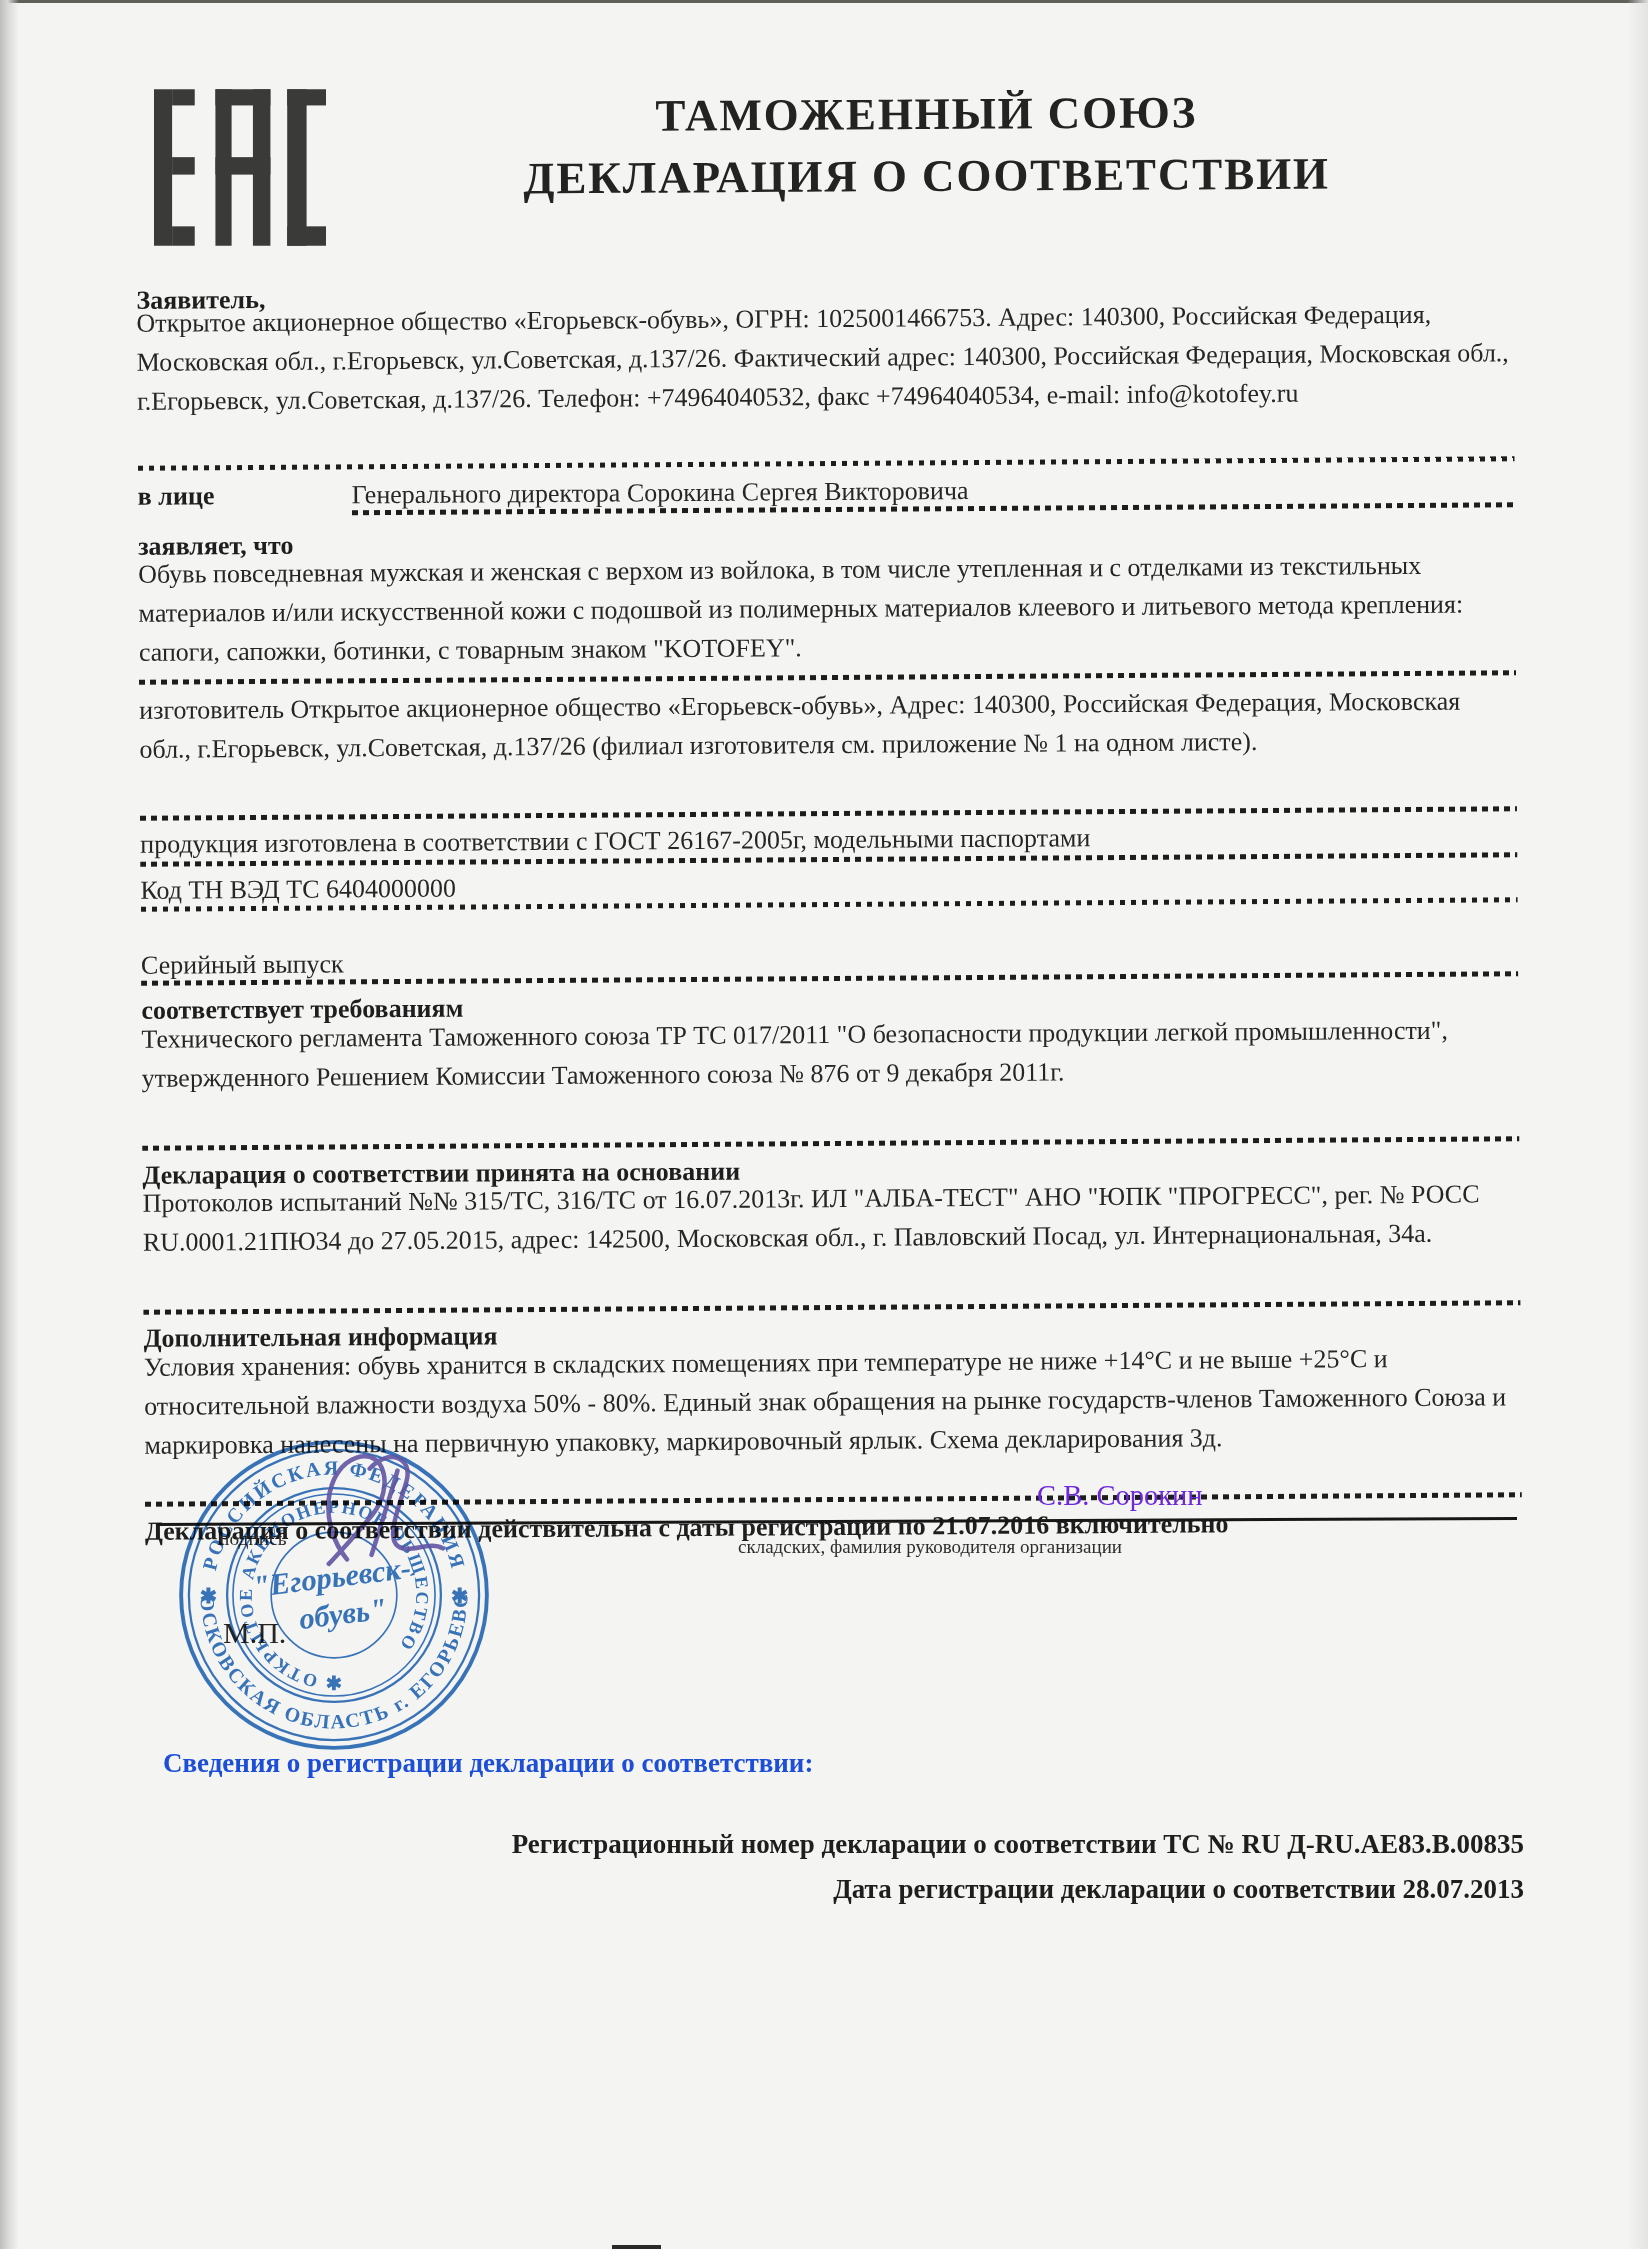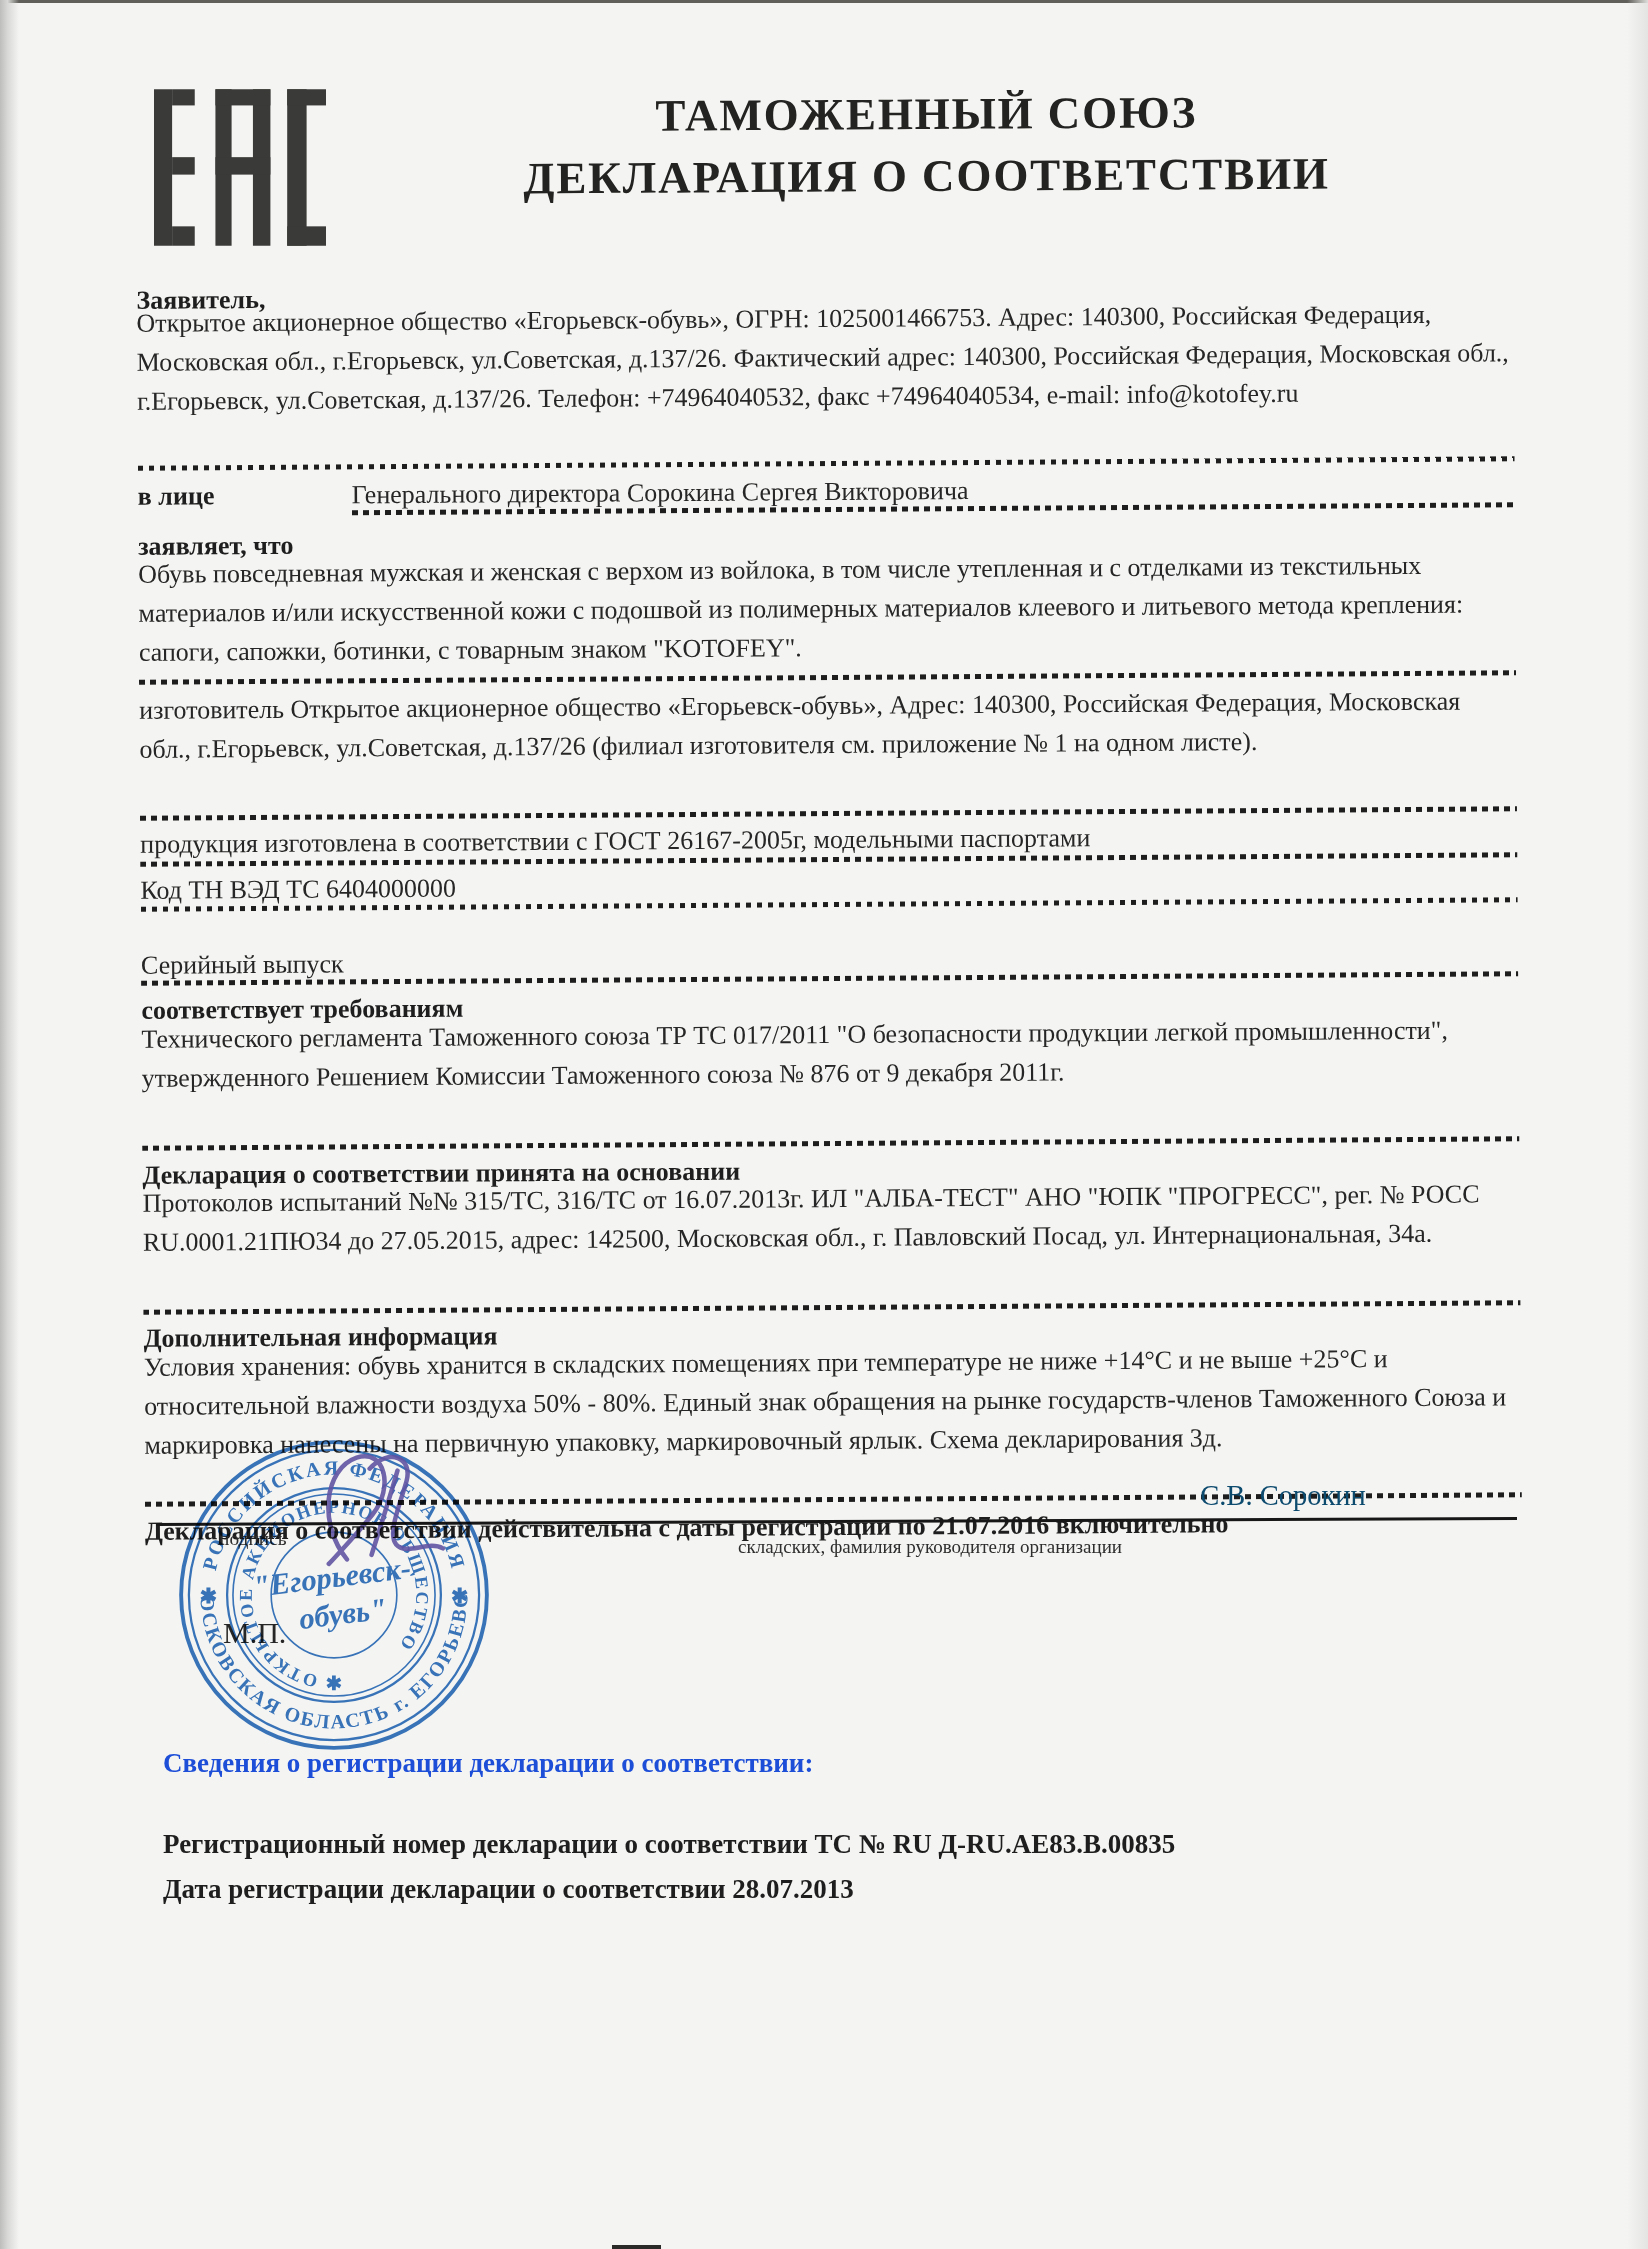"С.В. Сорокин" .sig-name { color: #0c4a6e -> #6d28d9; text-align: center -> left }
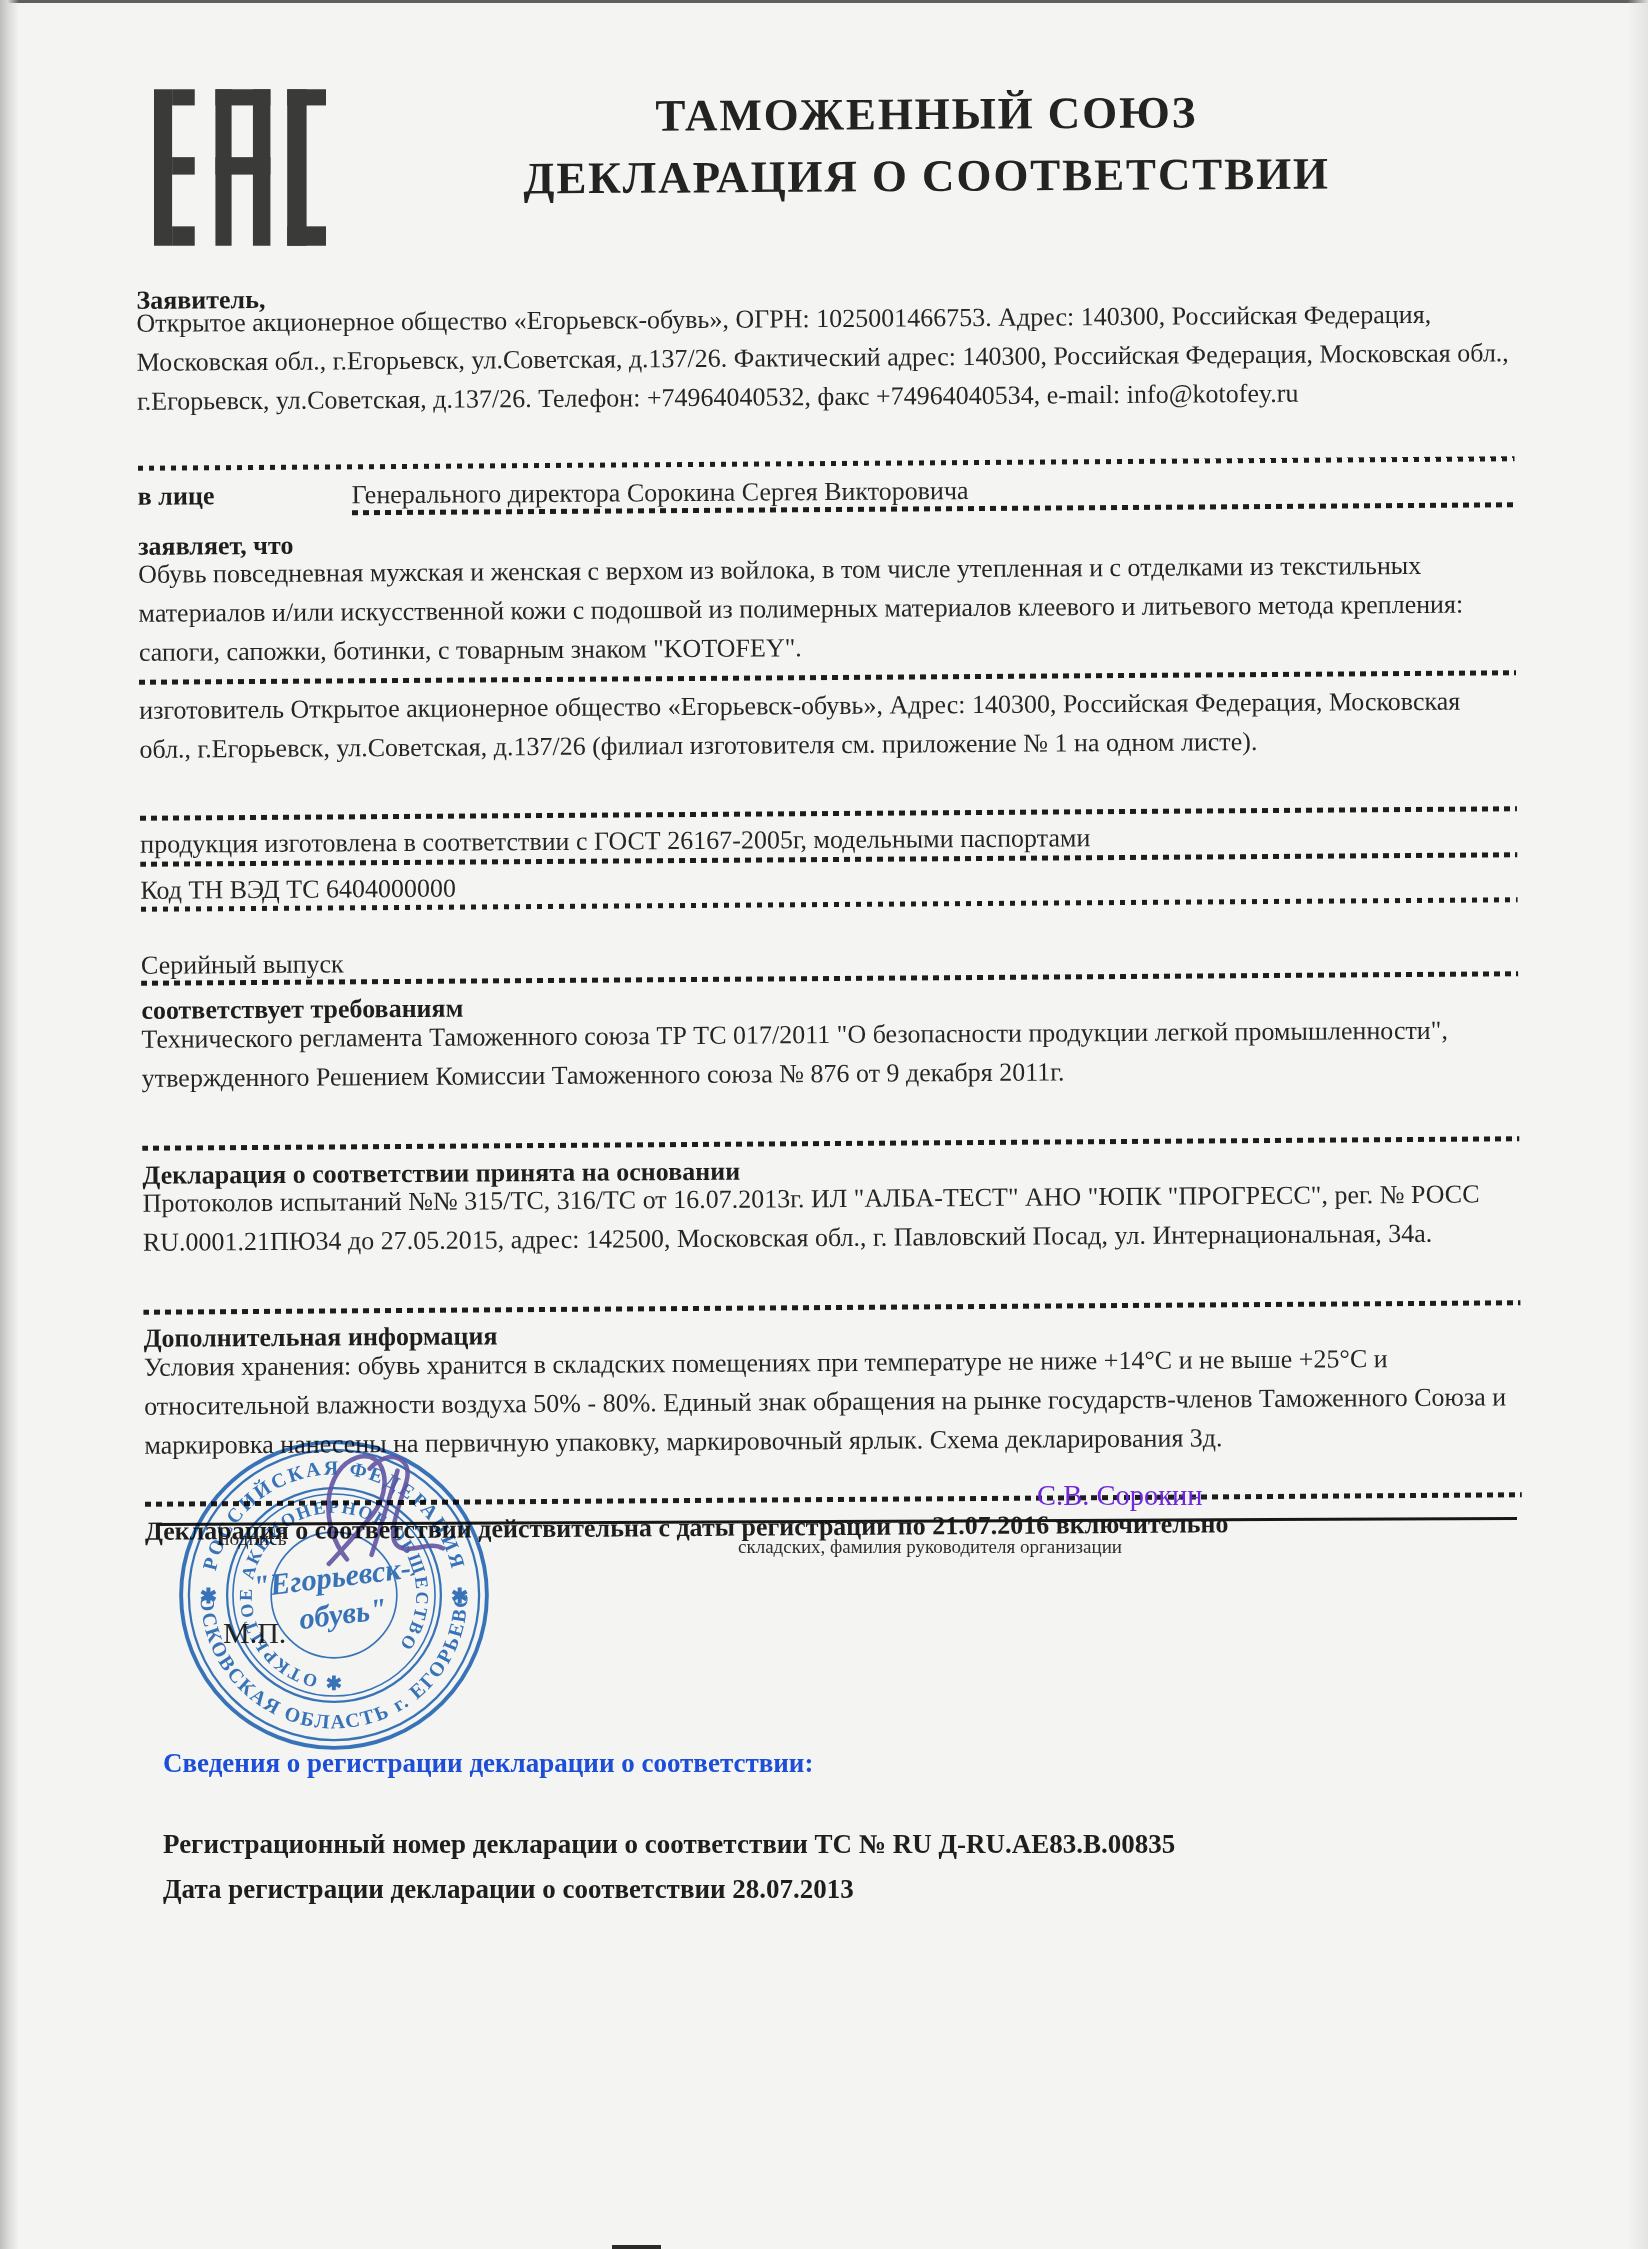"Регистрационный номер декларации о" .reg-line { text-align: none -> right }
